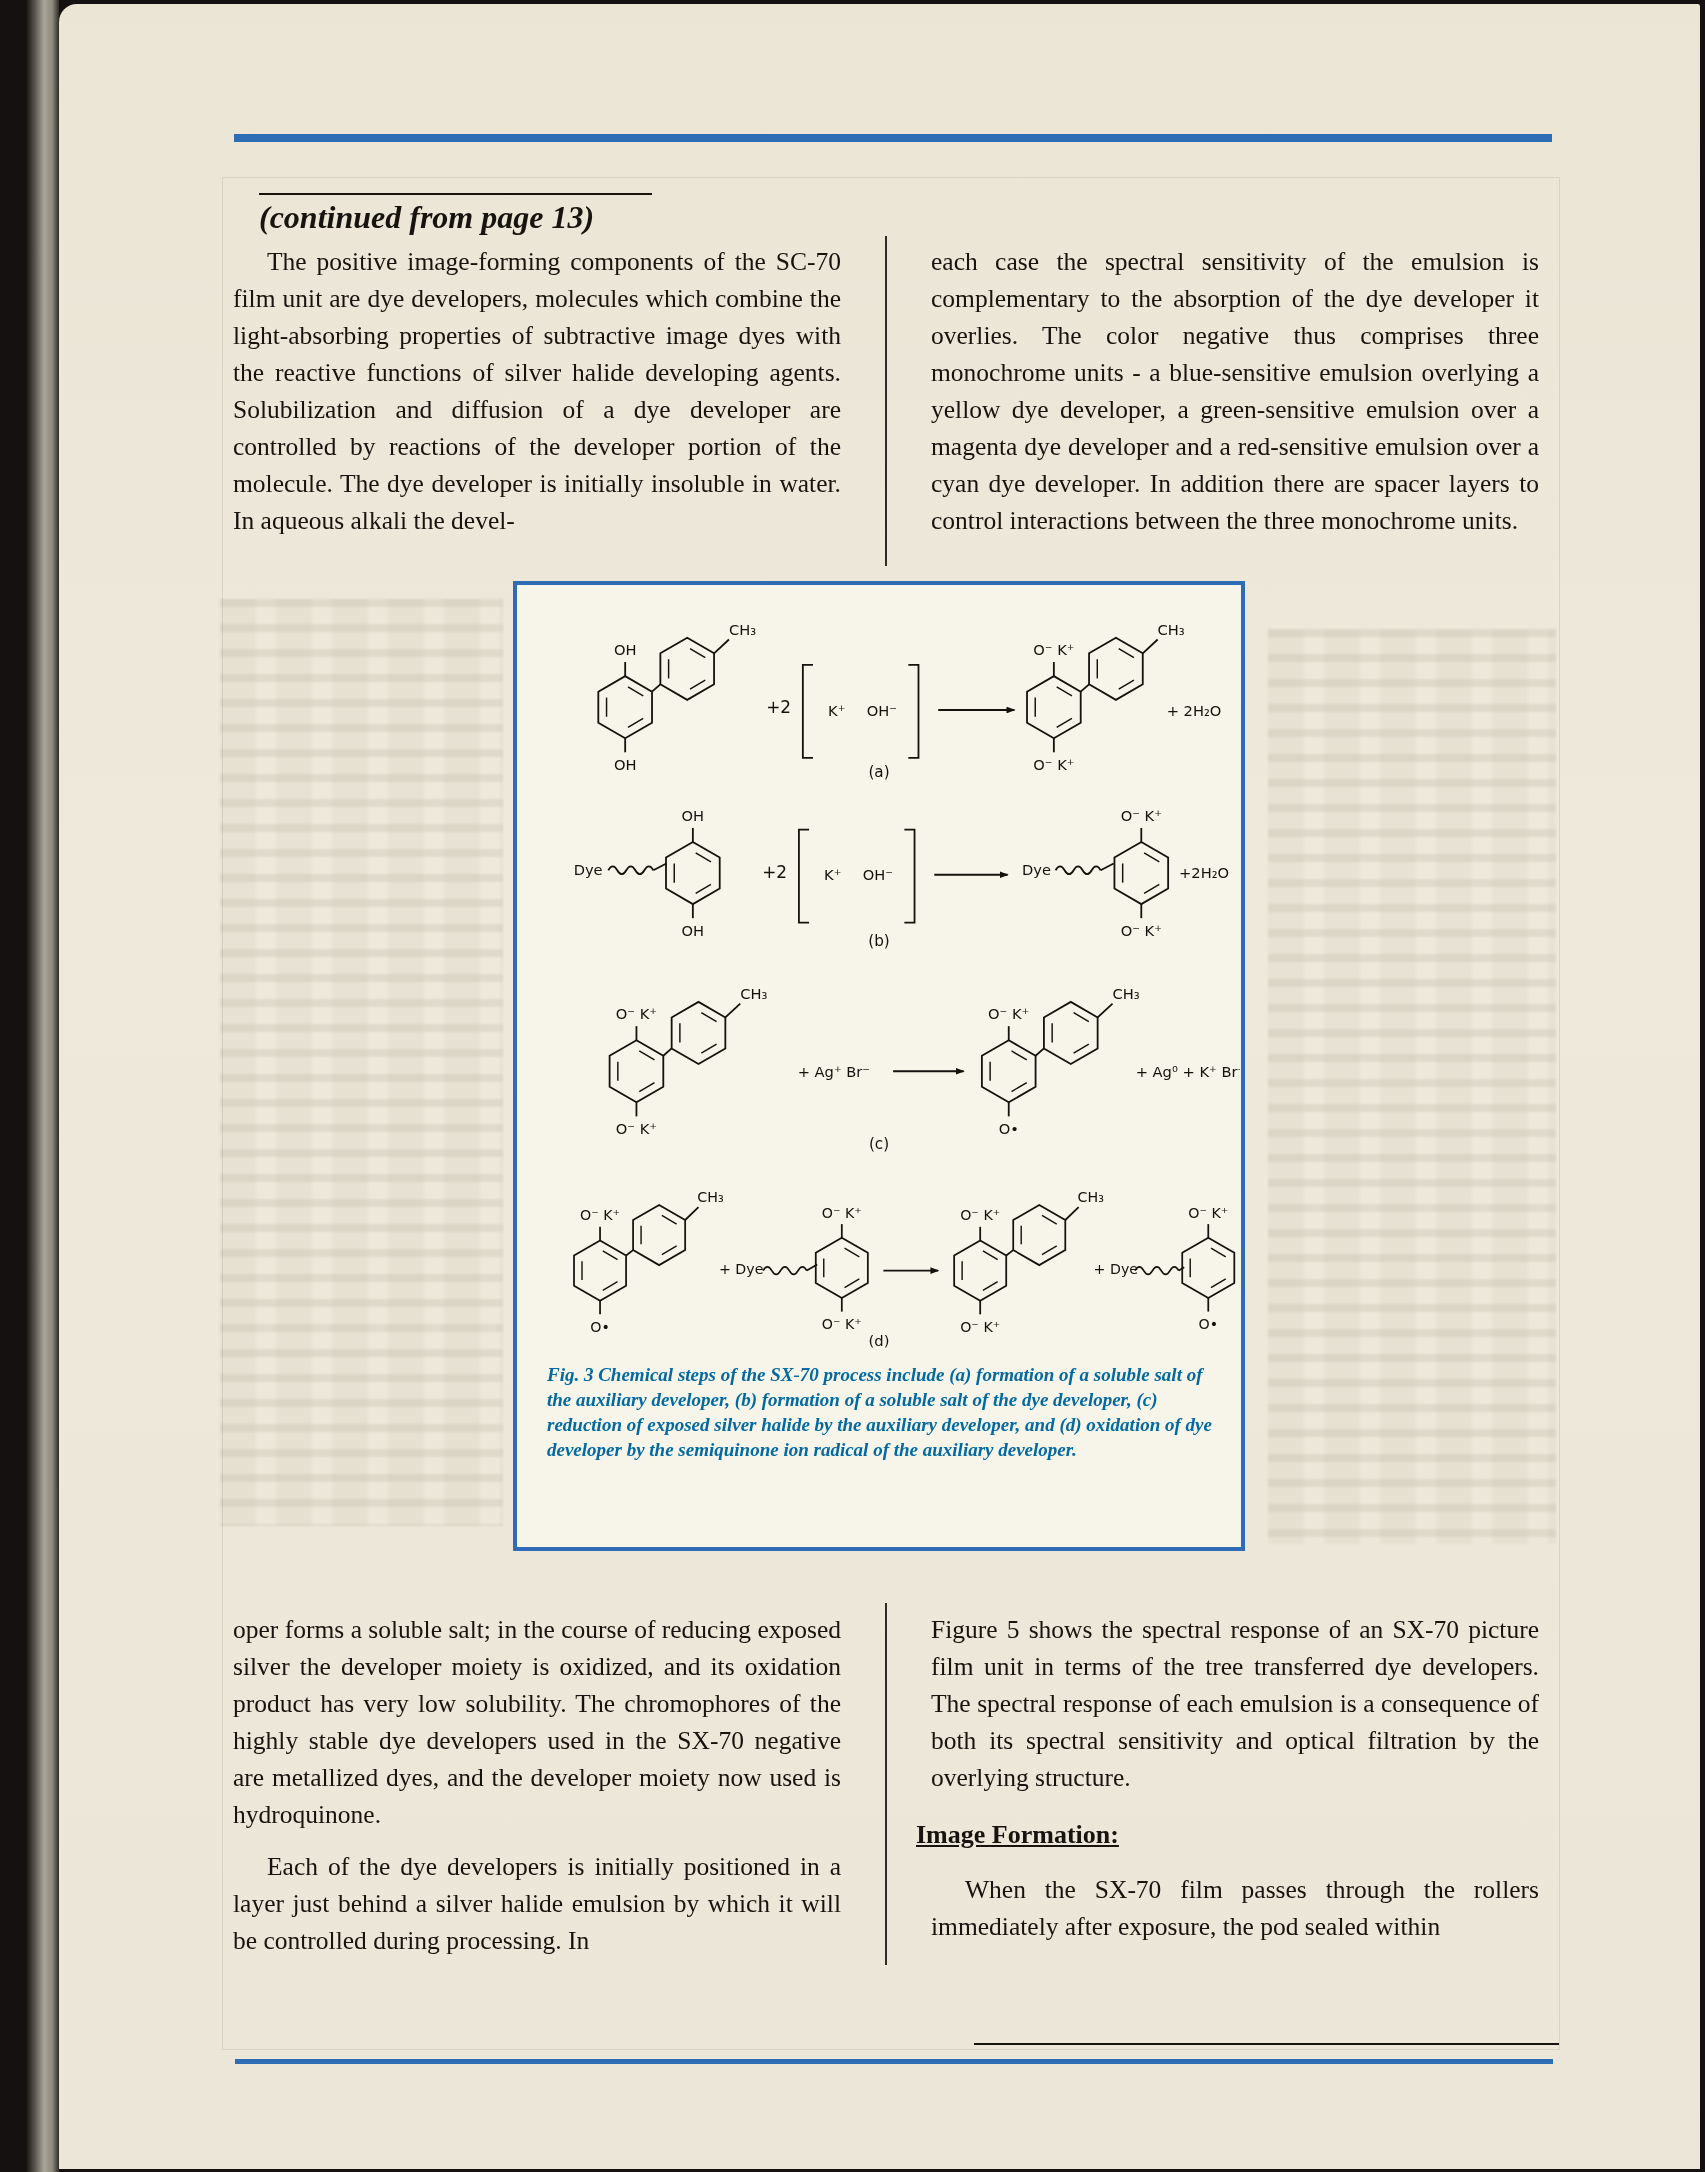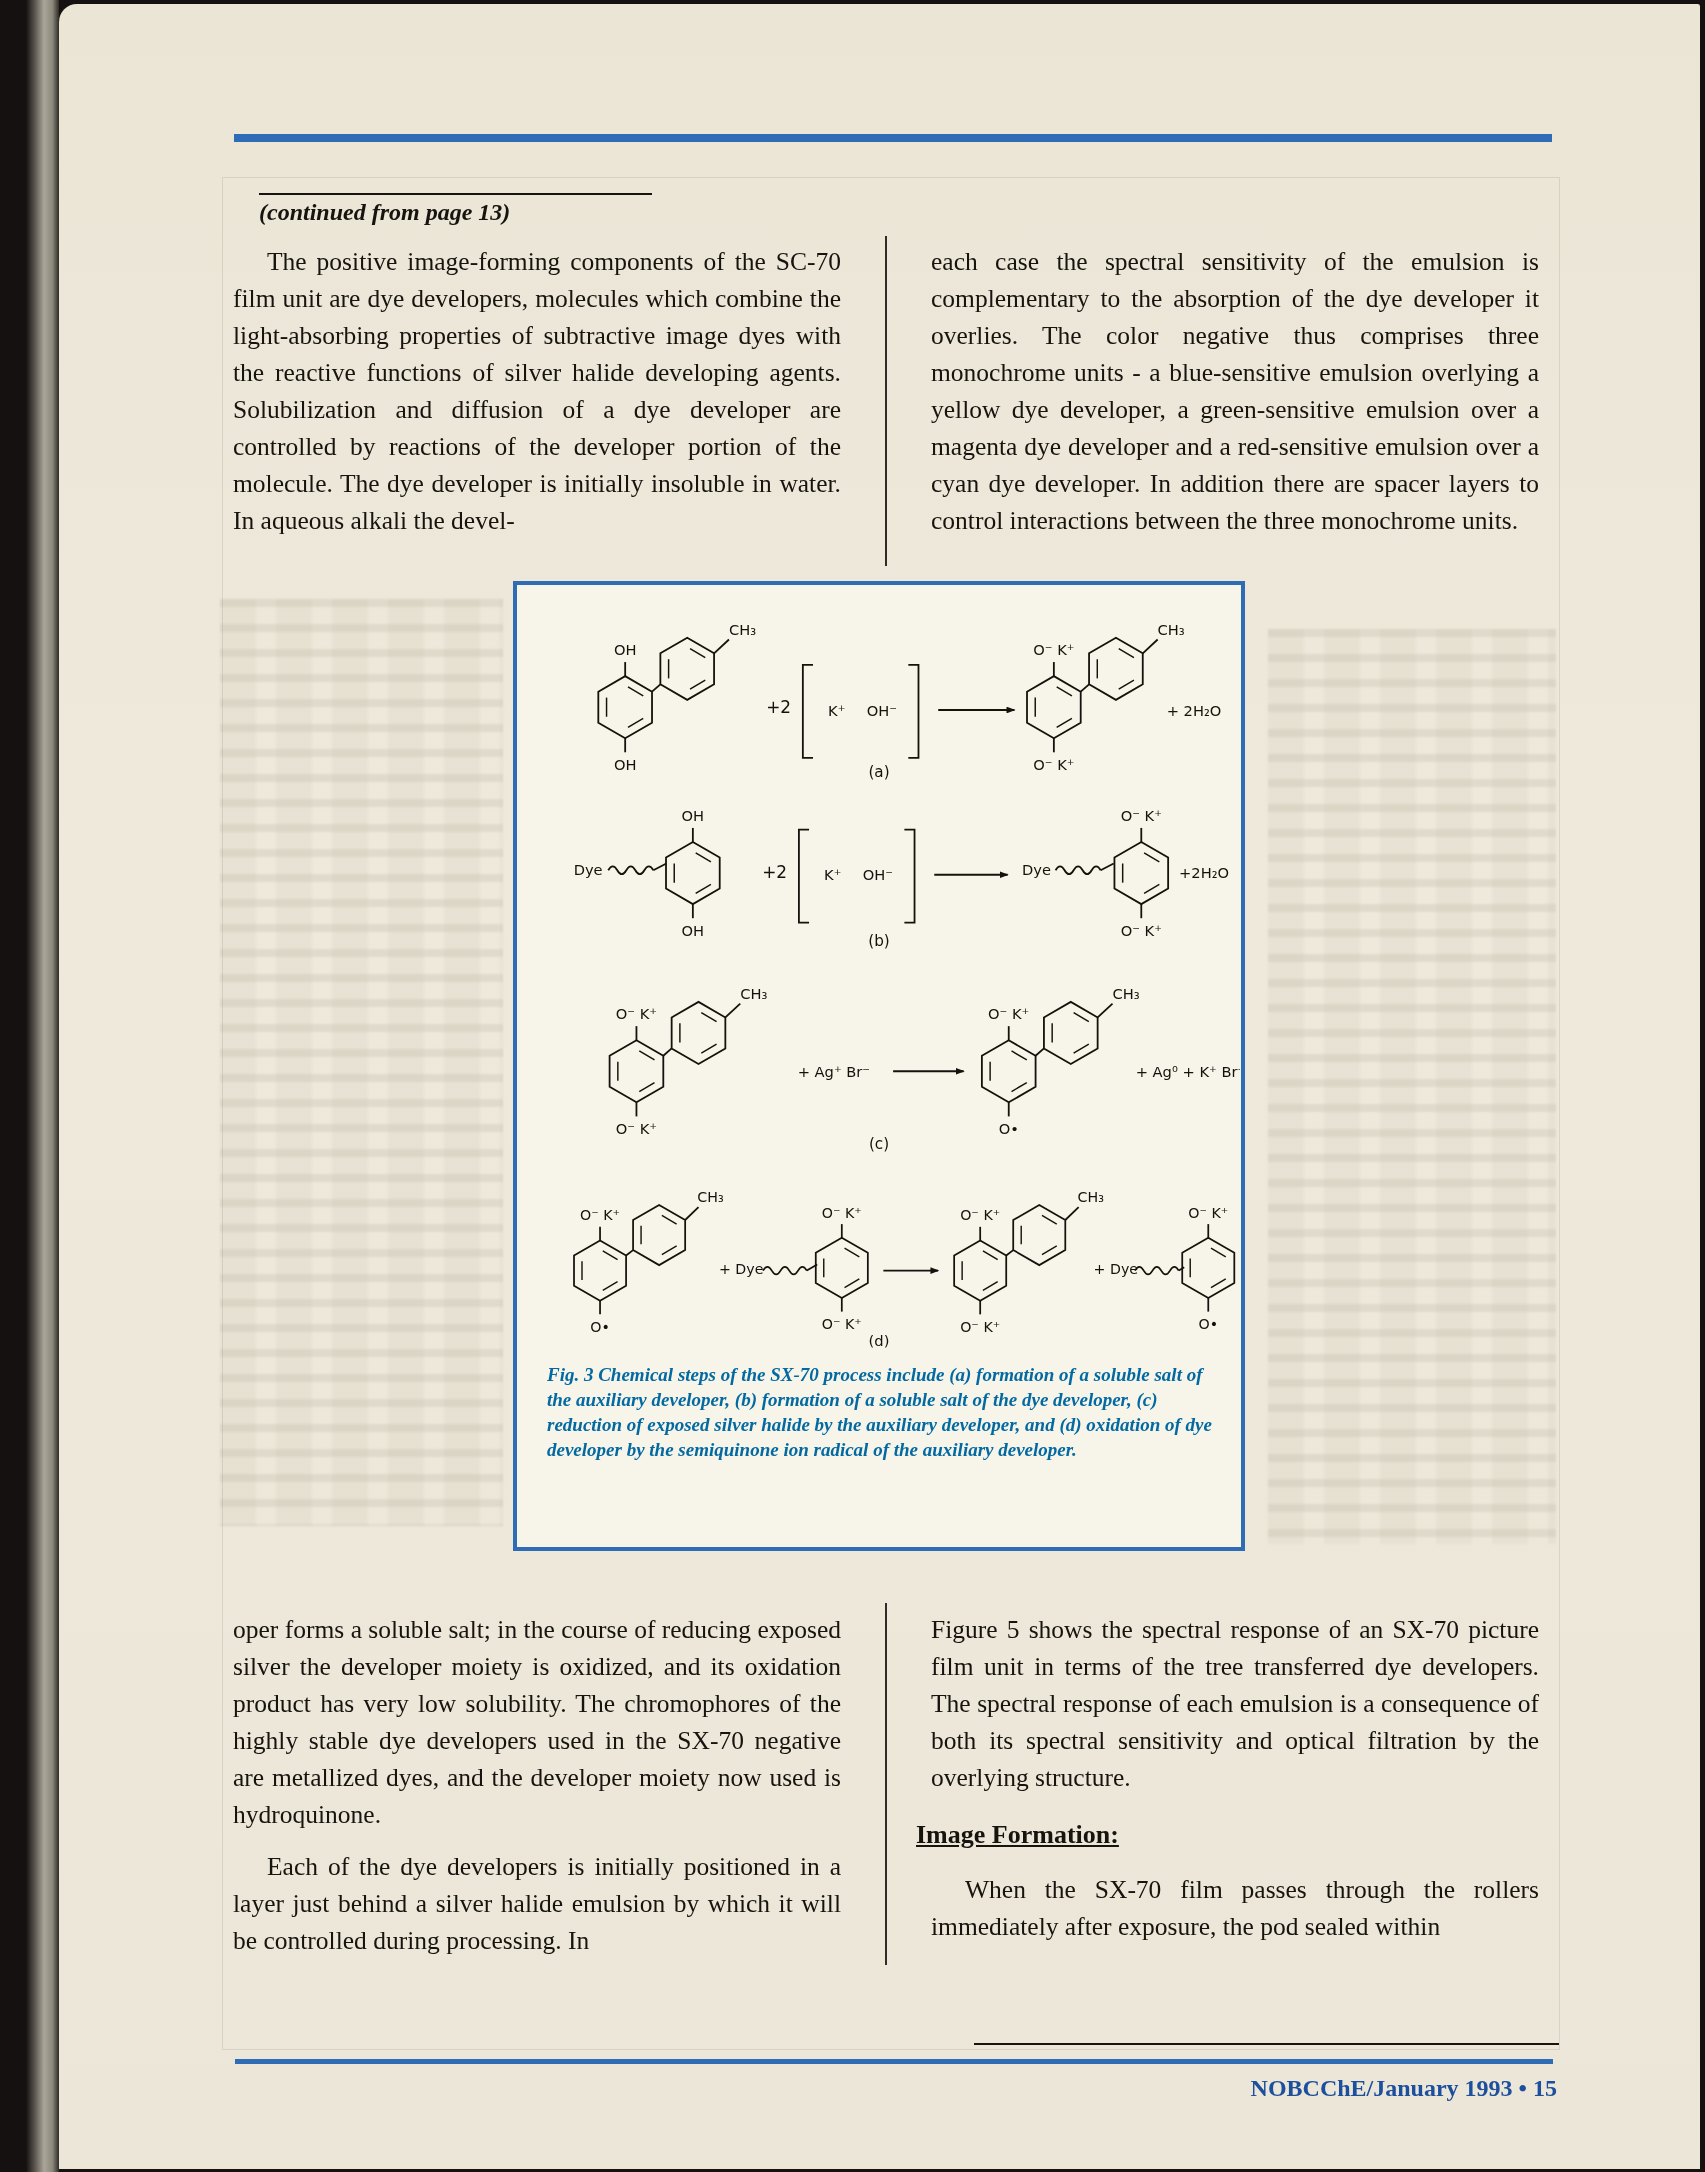"(continued from page 13)" .continued-from { font-size: 24px -> 32px }
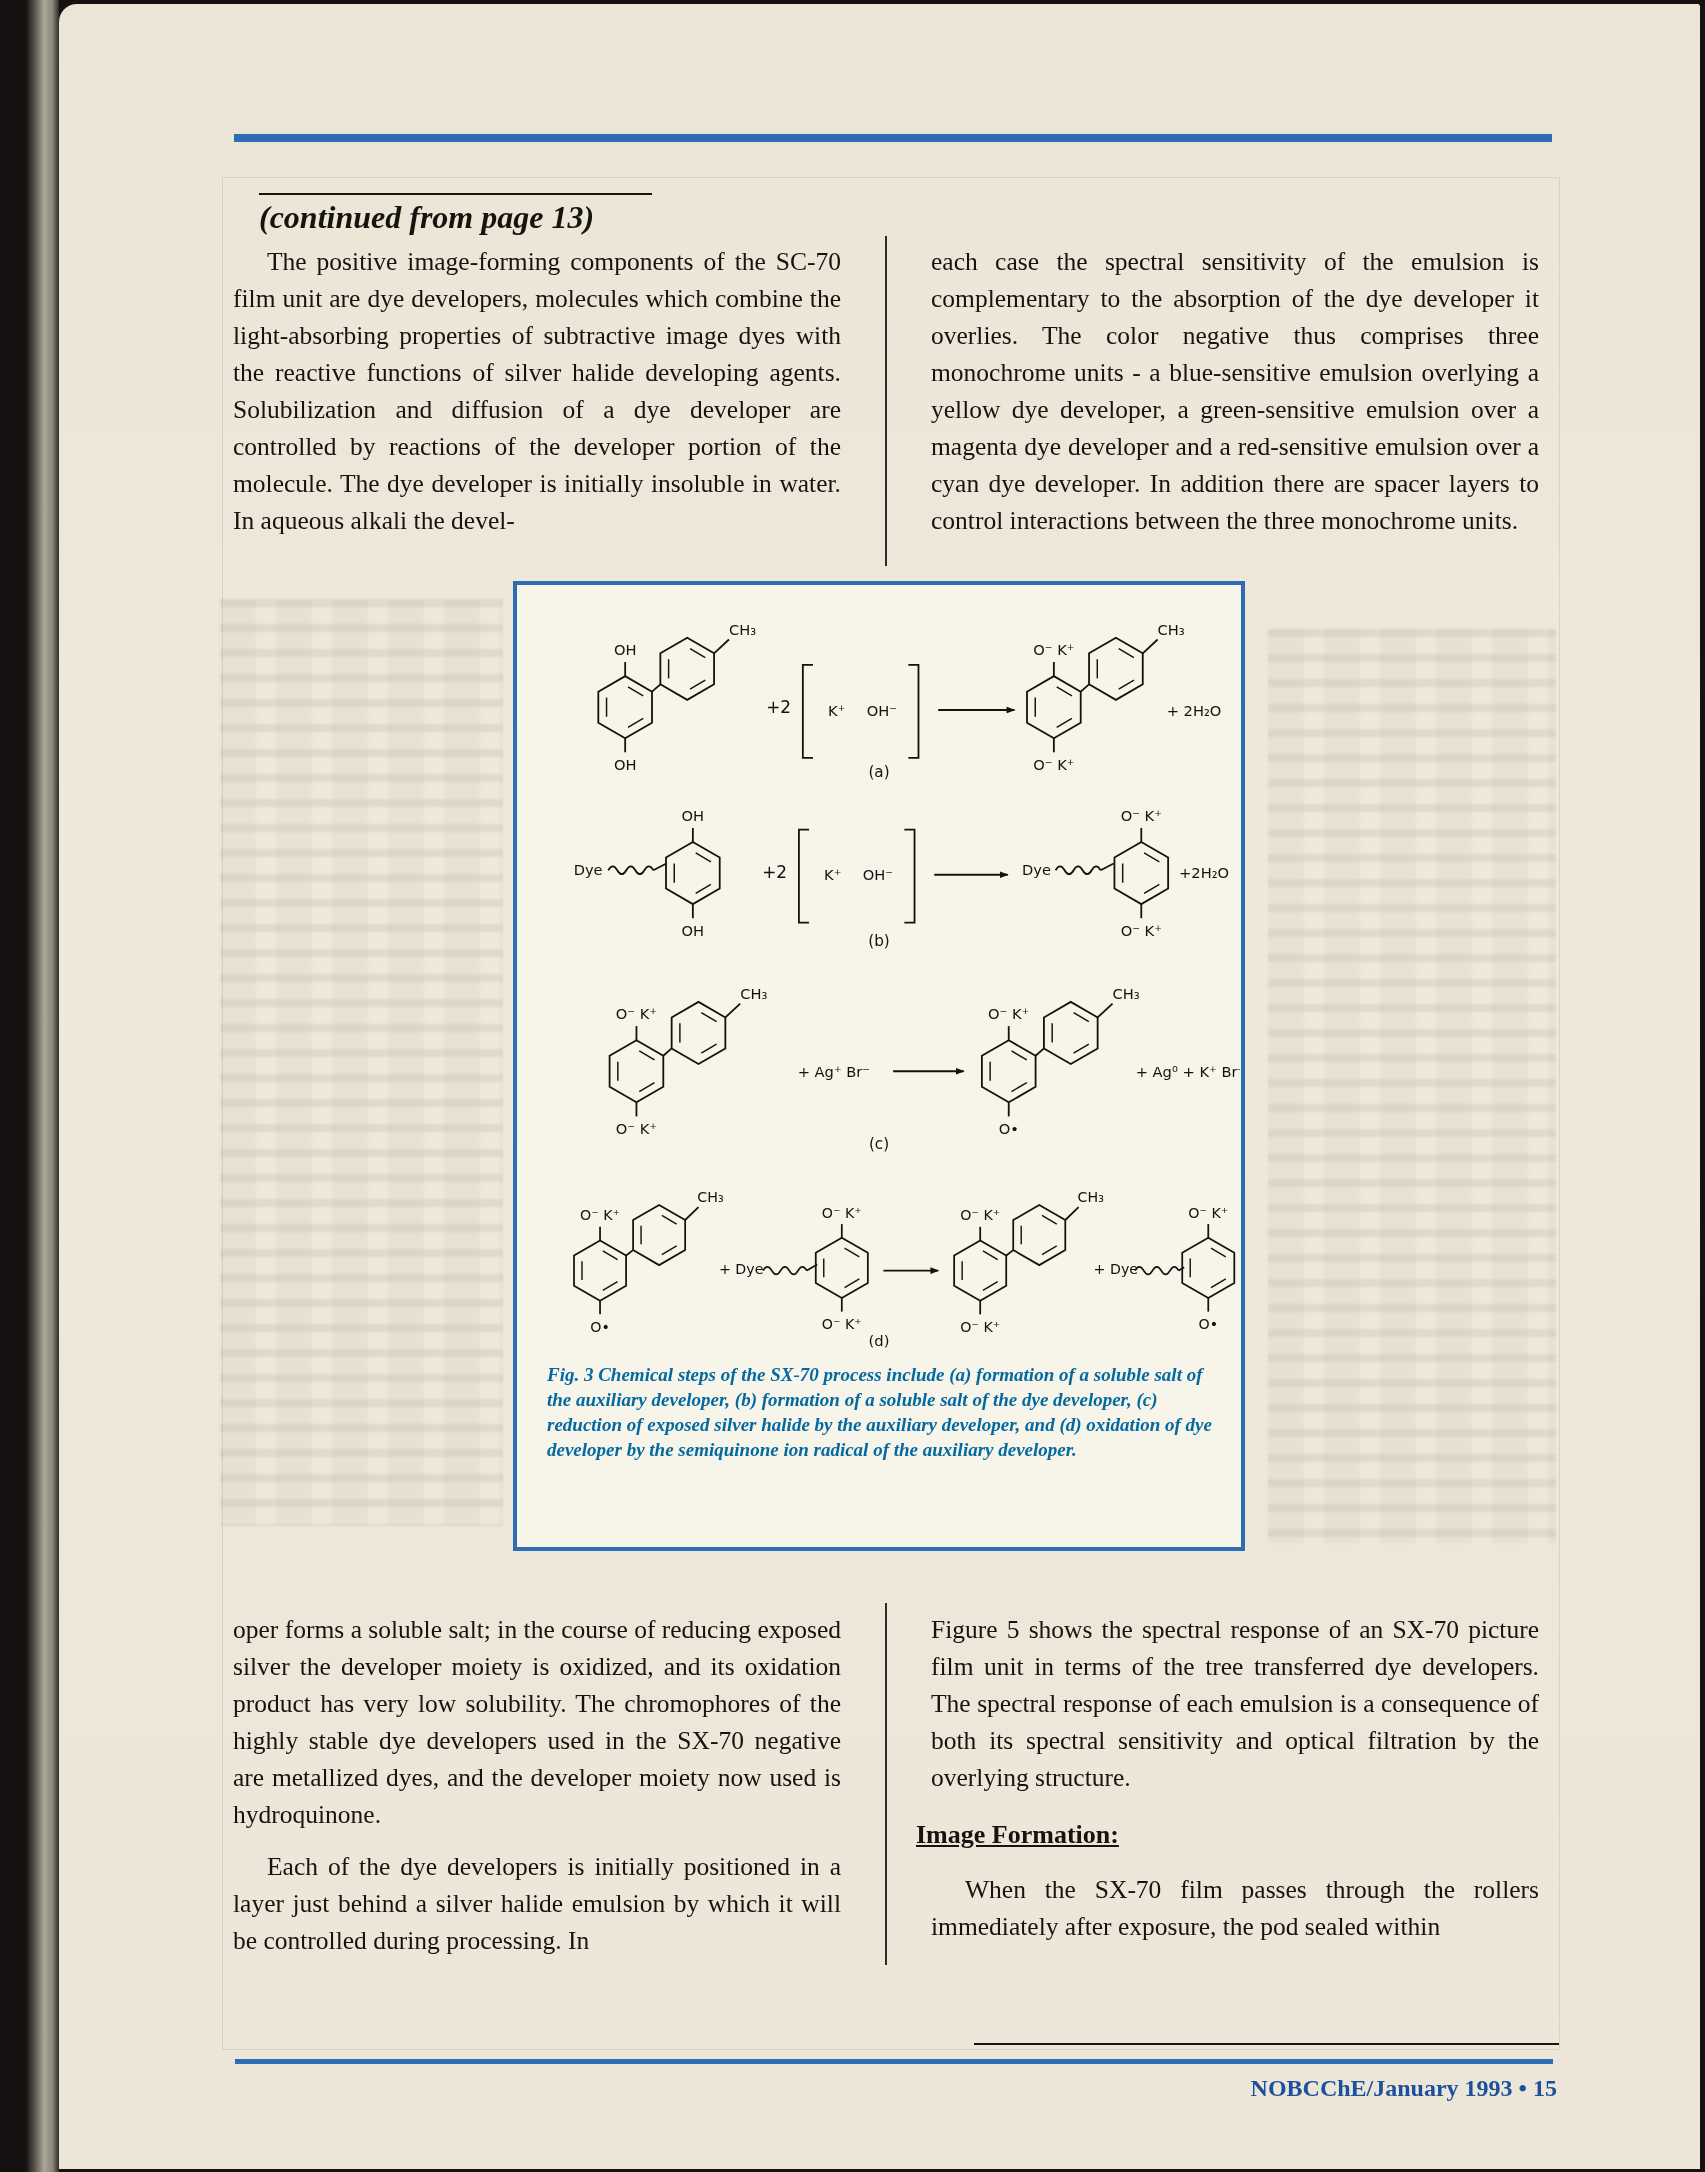"NOBCChE/January 1993 • 15" div.footer { html: <div>NOBCChE/January 1993 • 15</div> -> none }
